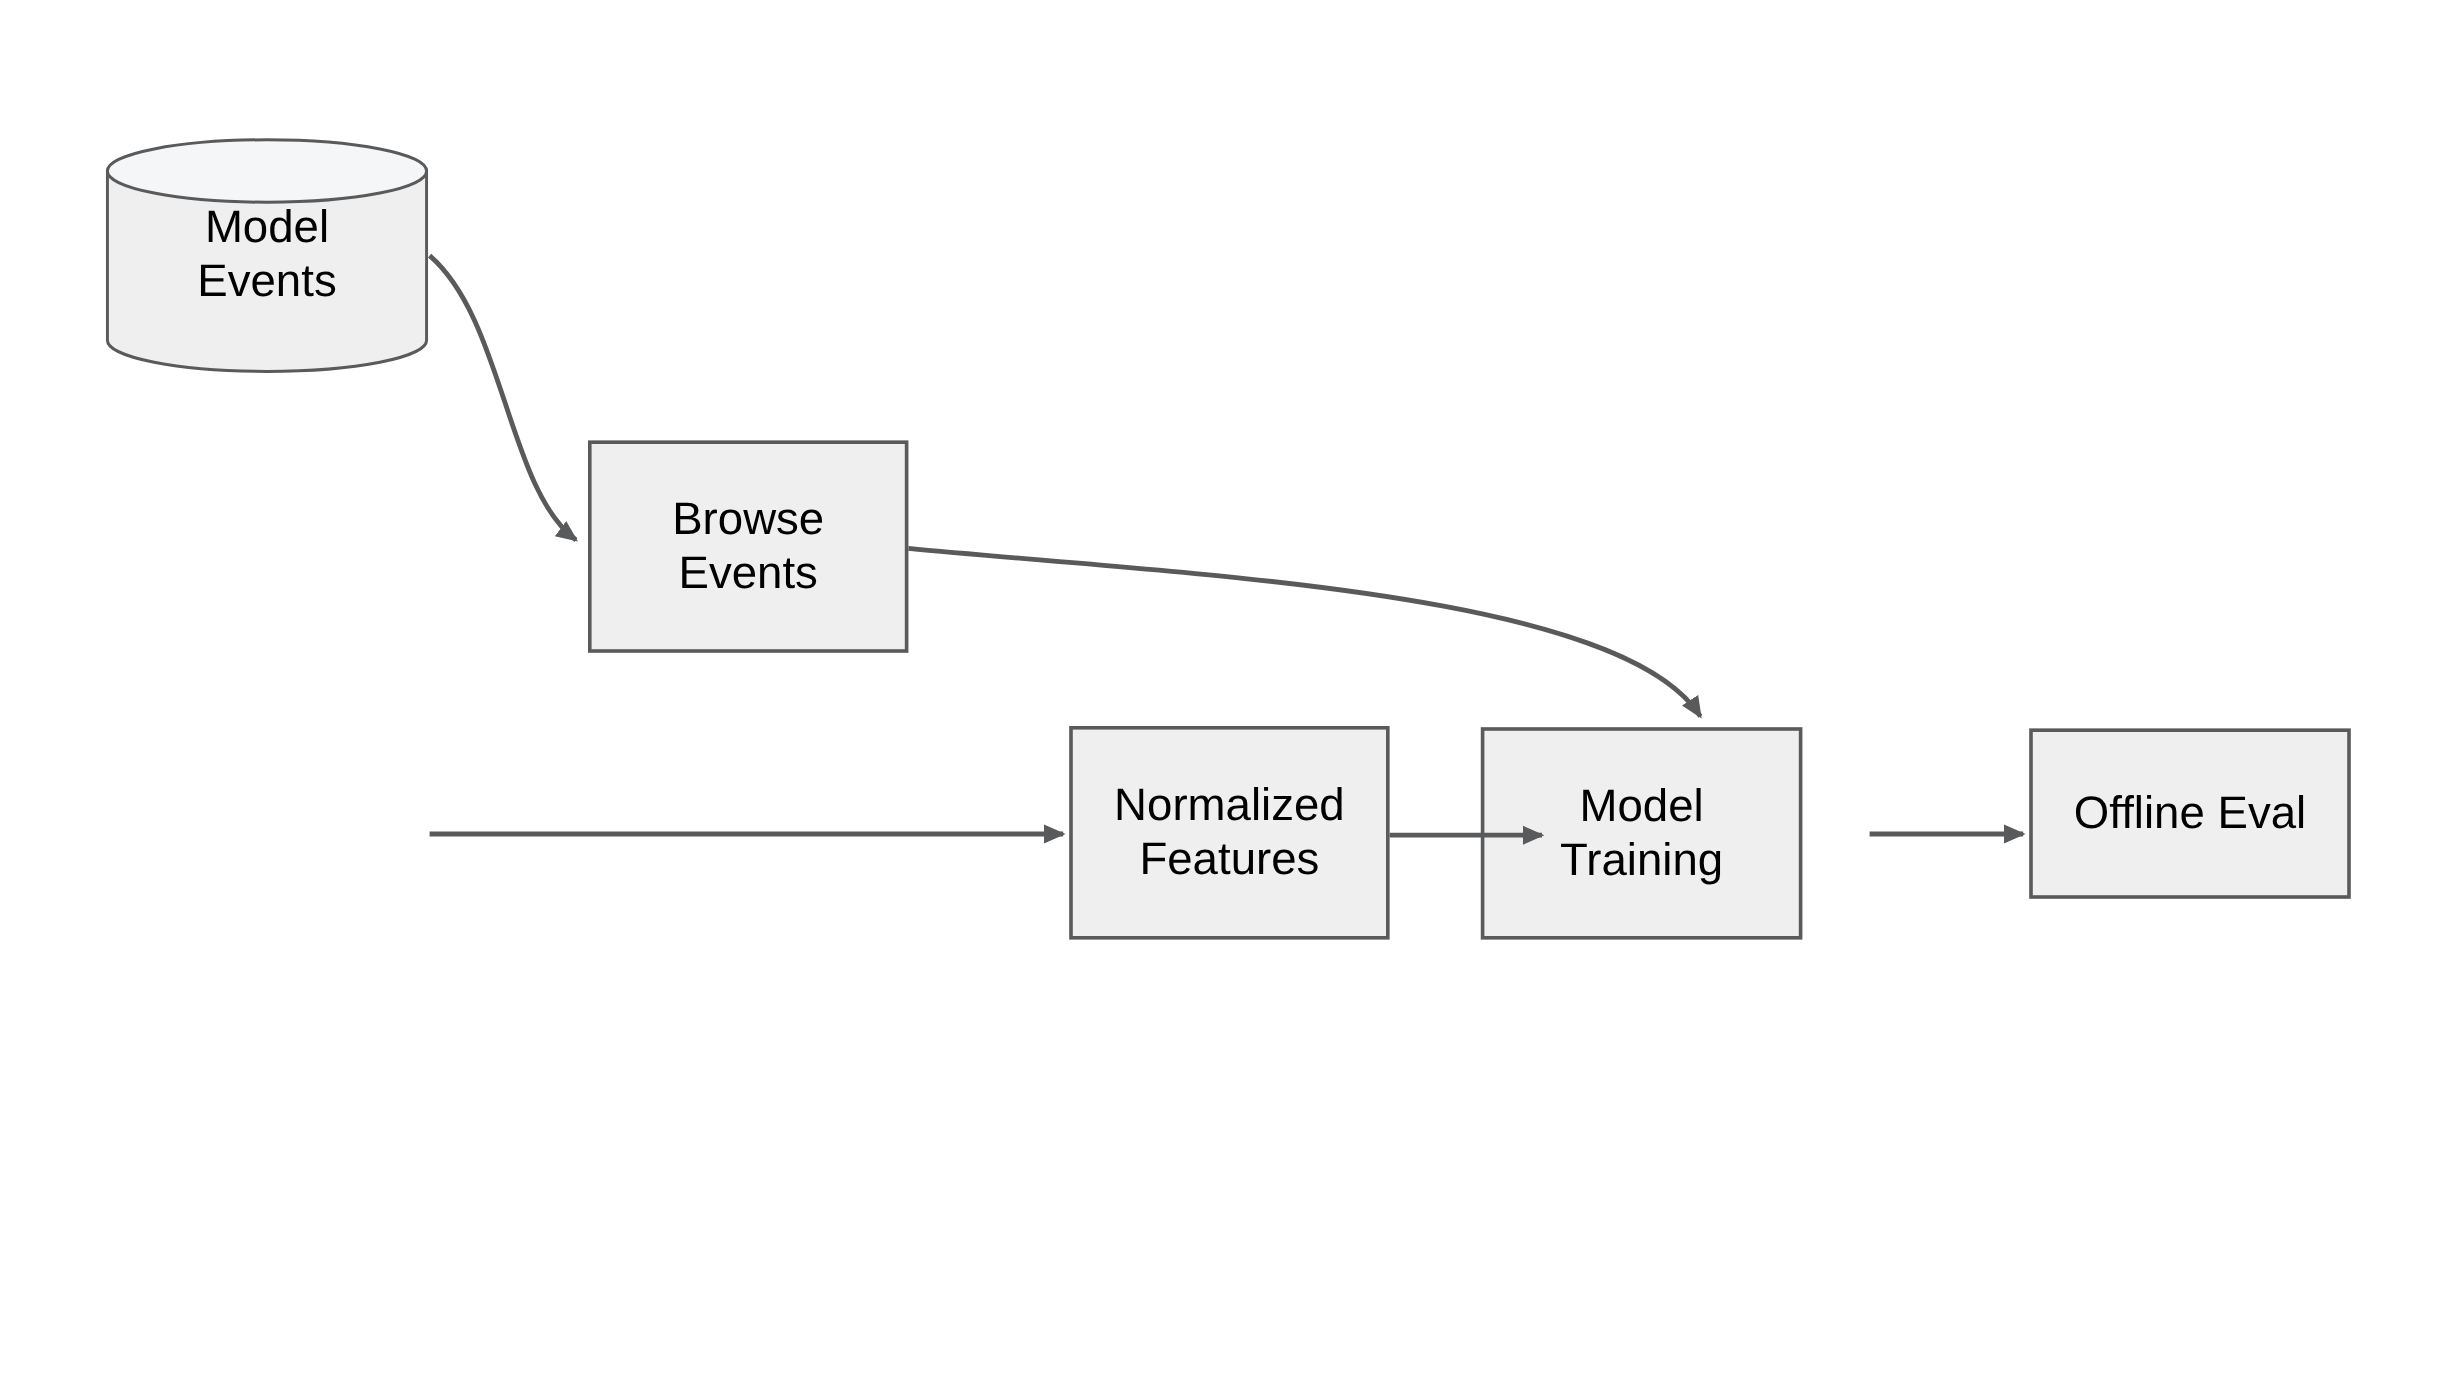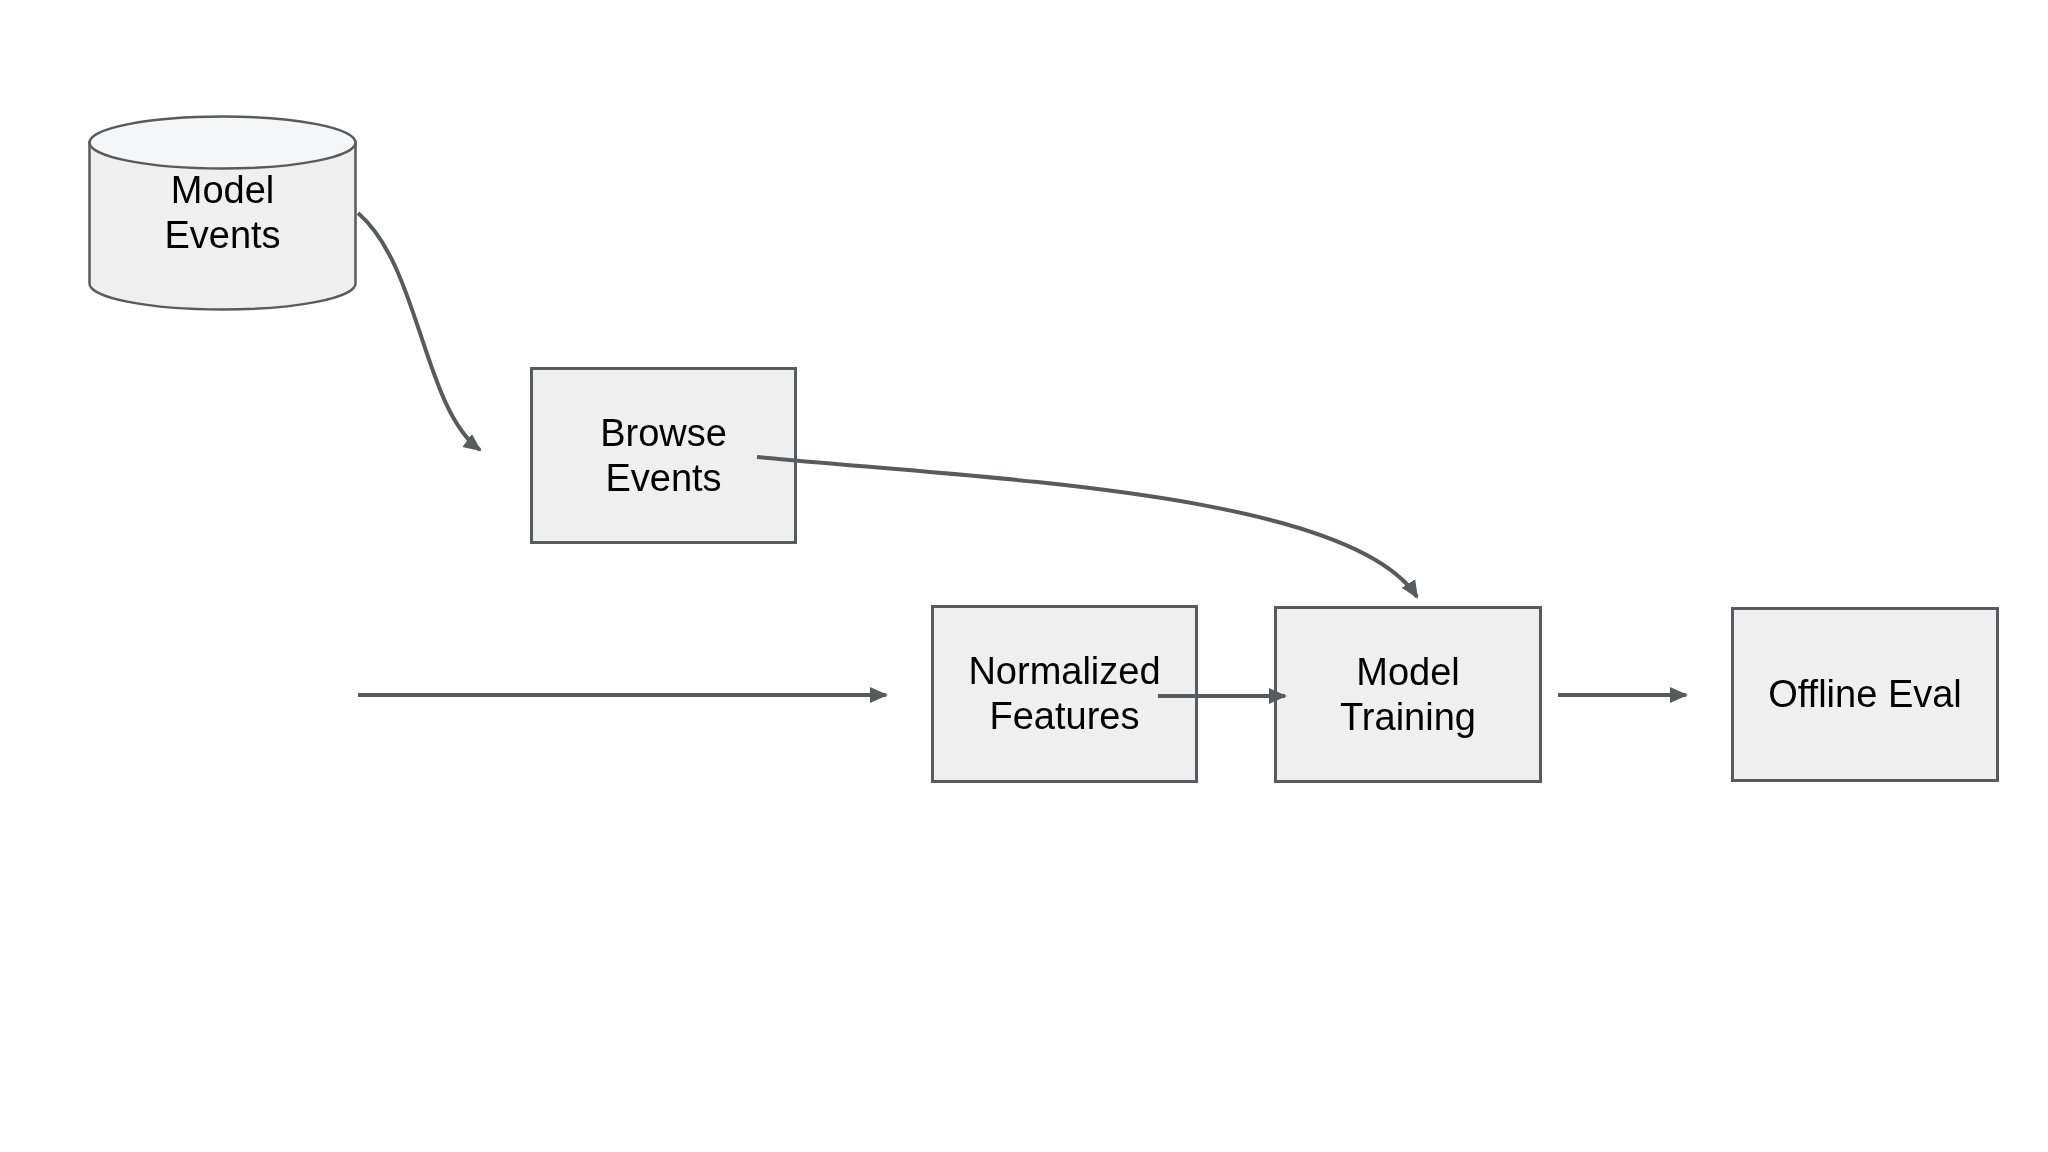"Browse" .node-rect { margin-left: 40px -> none }
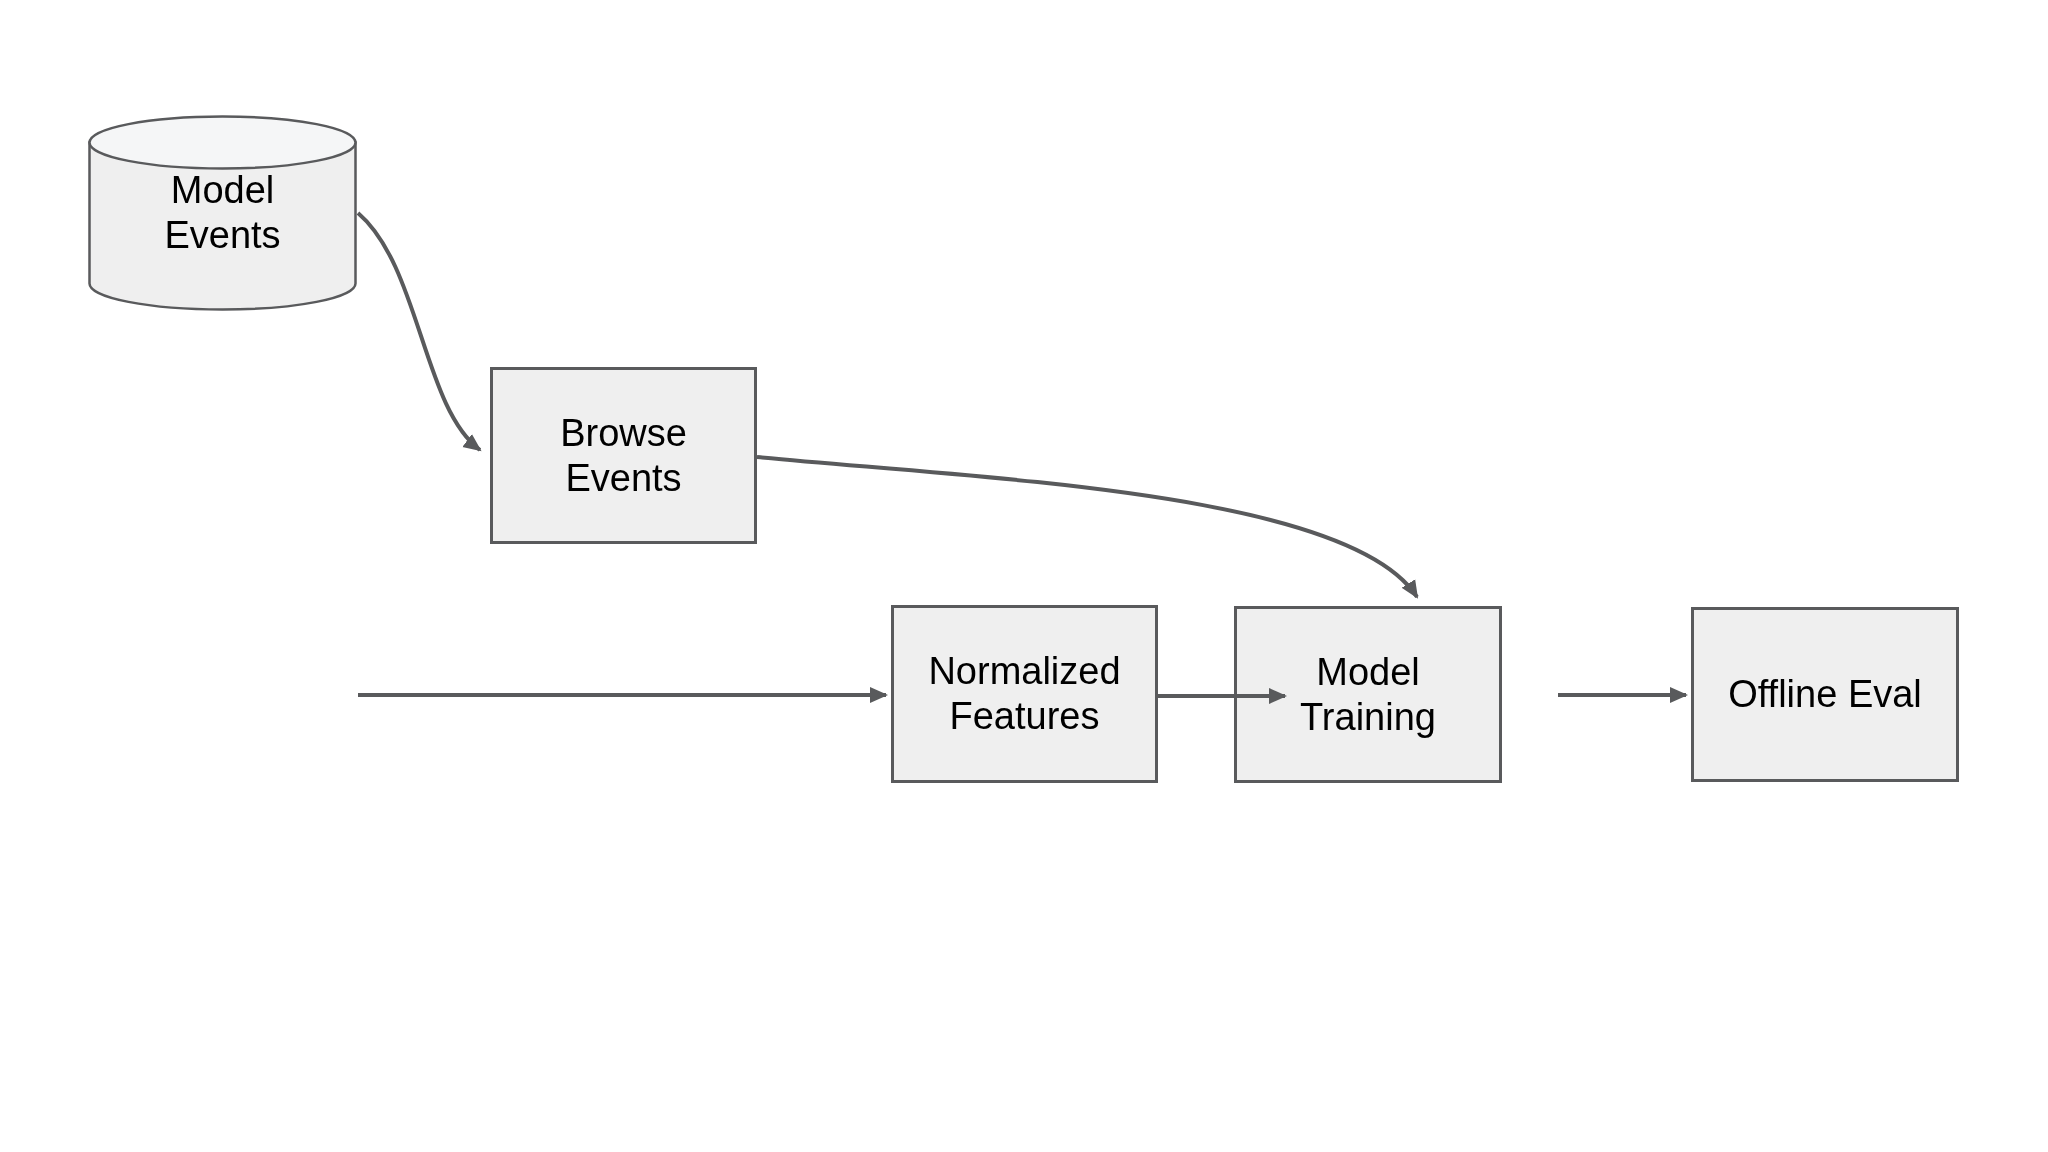"Offline Eval" div.node { height: 175px -> 142px }
